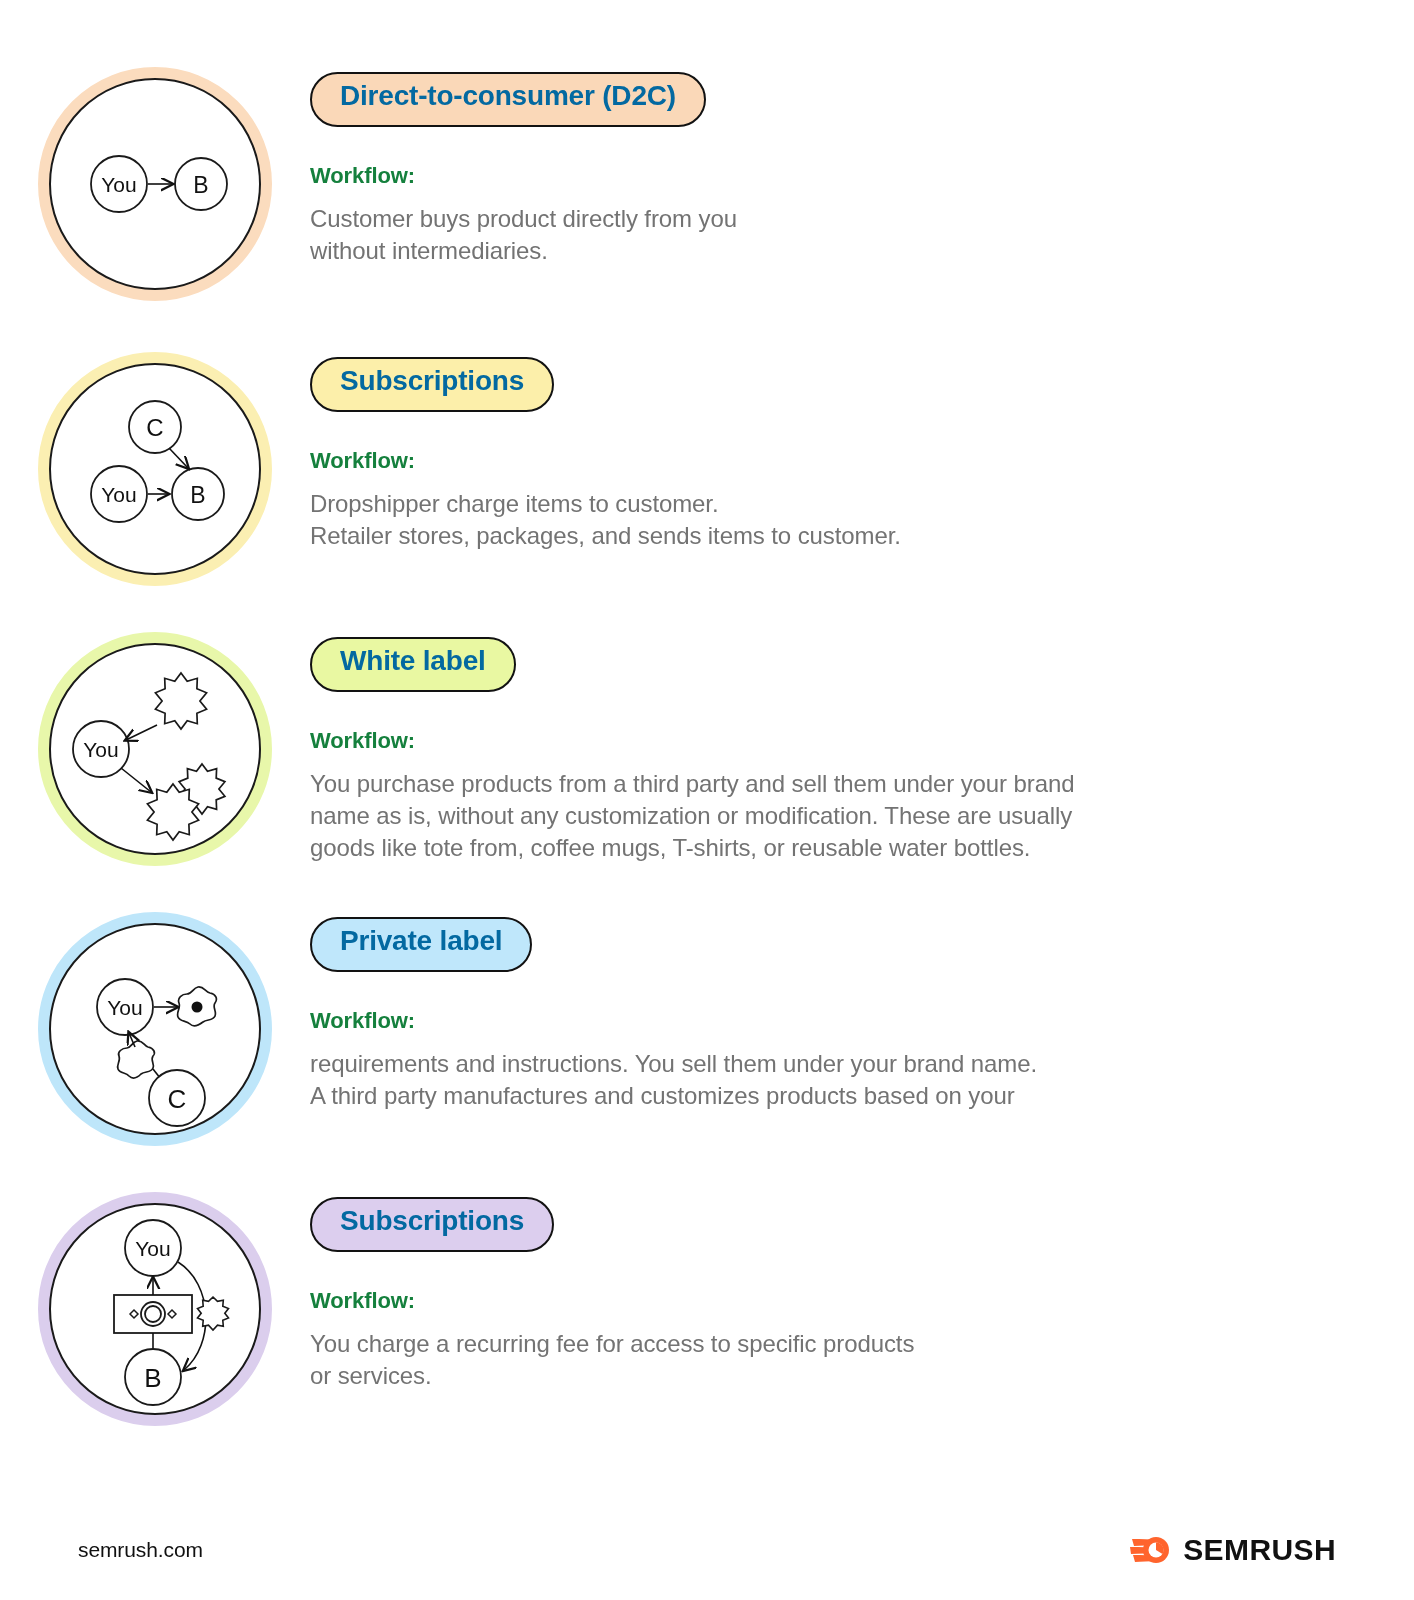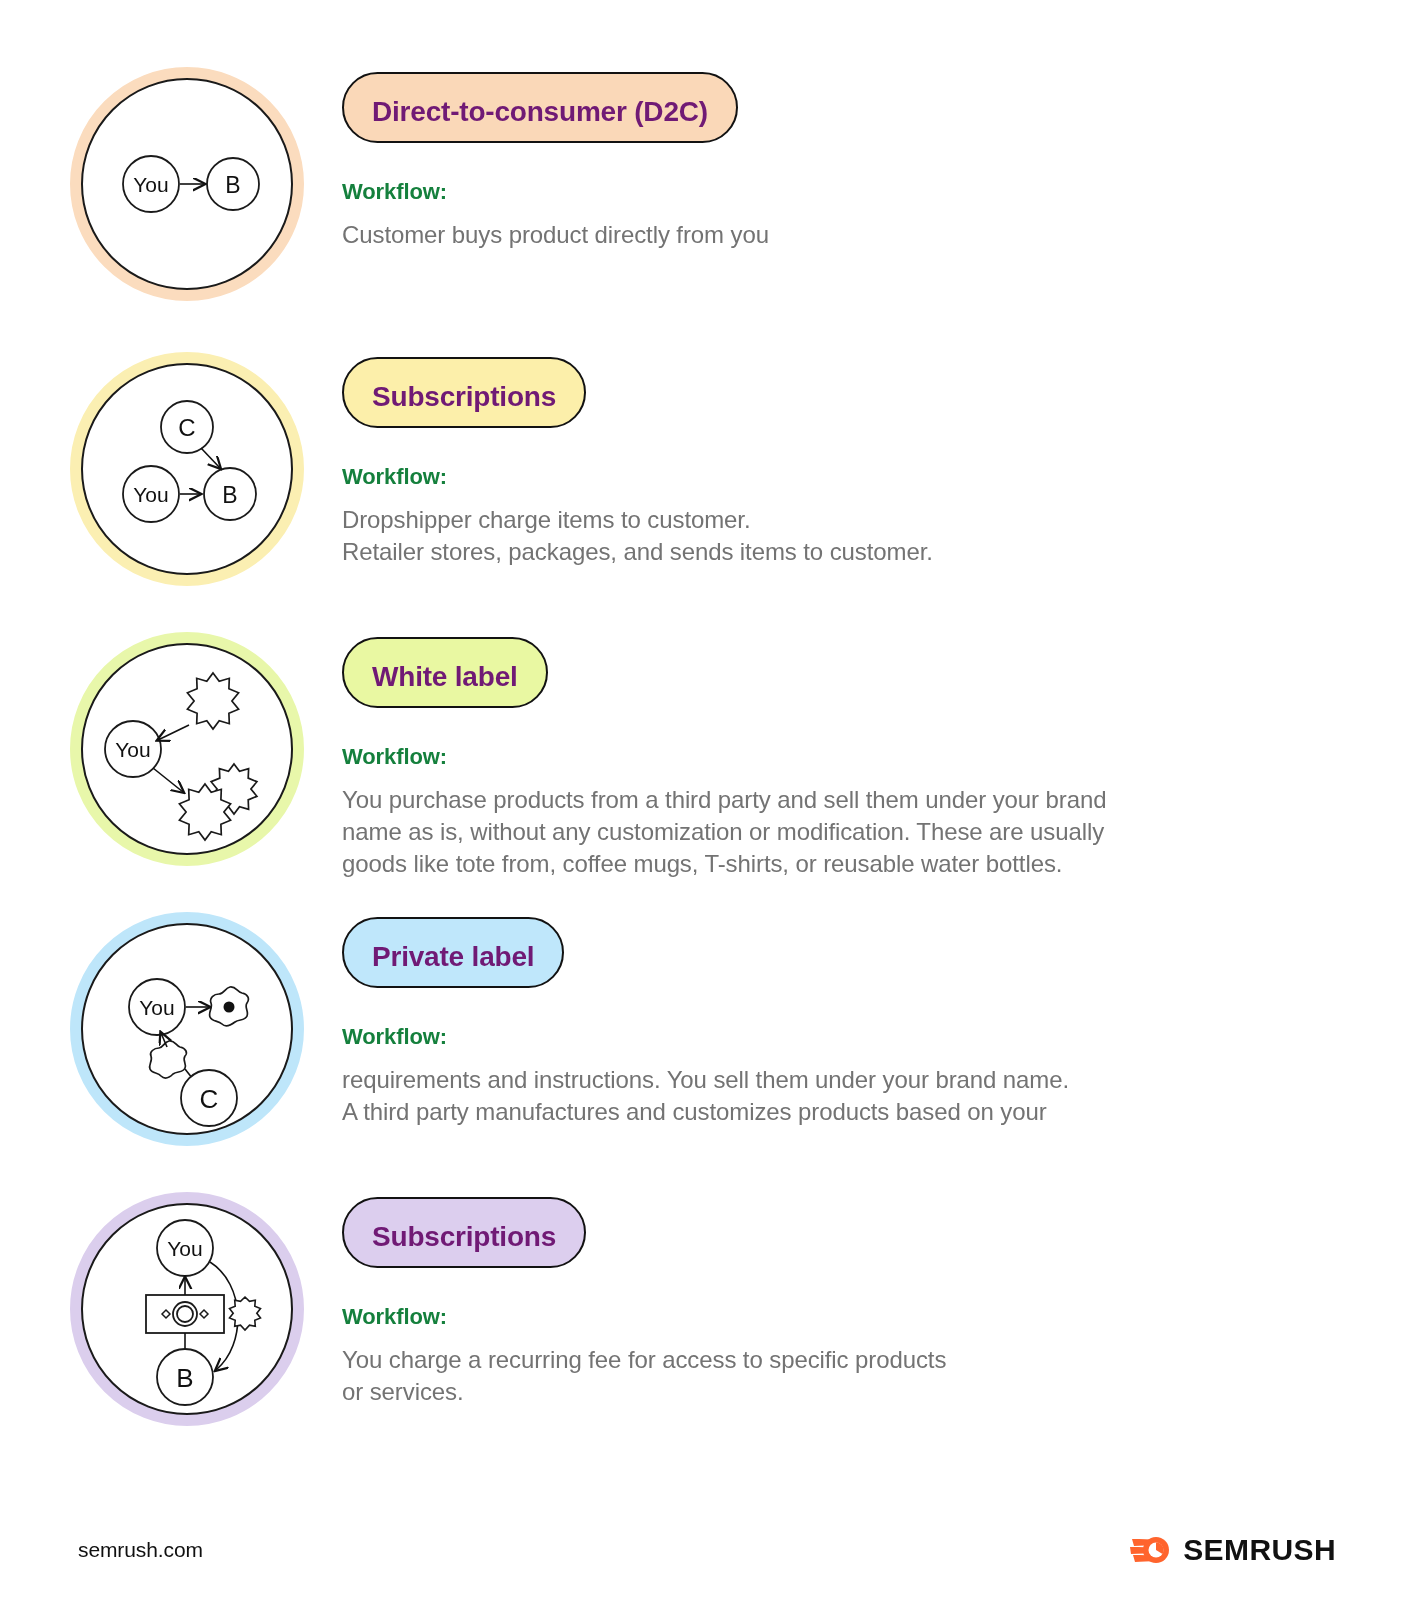"Direct-to-consumer (D2C)" .pill { color: #701a75 -> #0369a1; padding: 23px 28px 13px 28px -> 7px 28px 13px 28px }
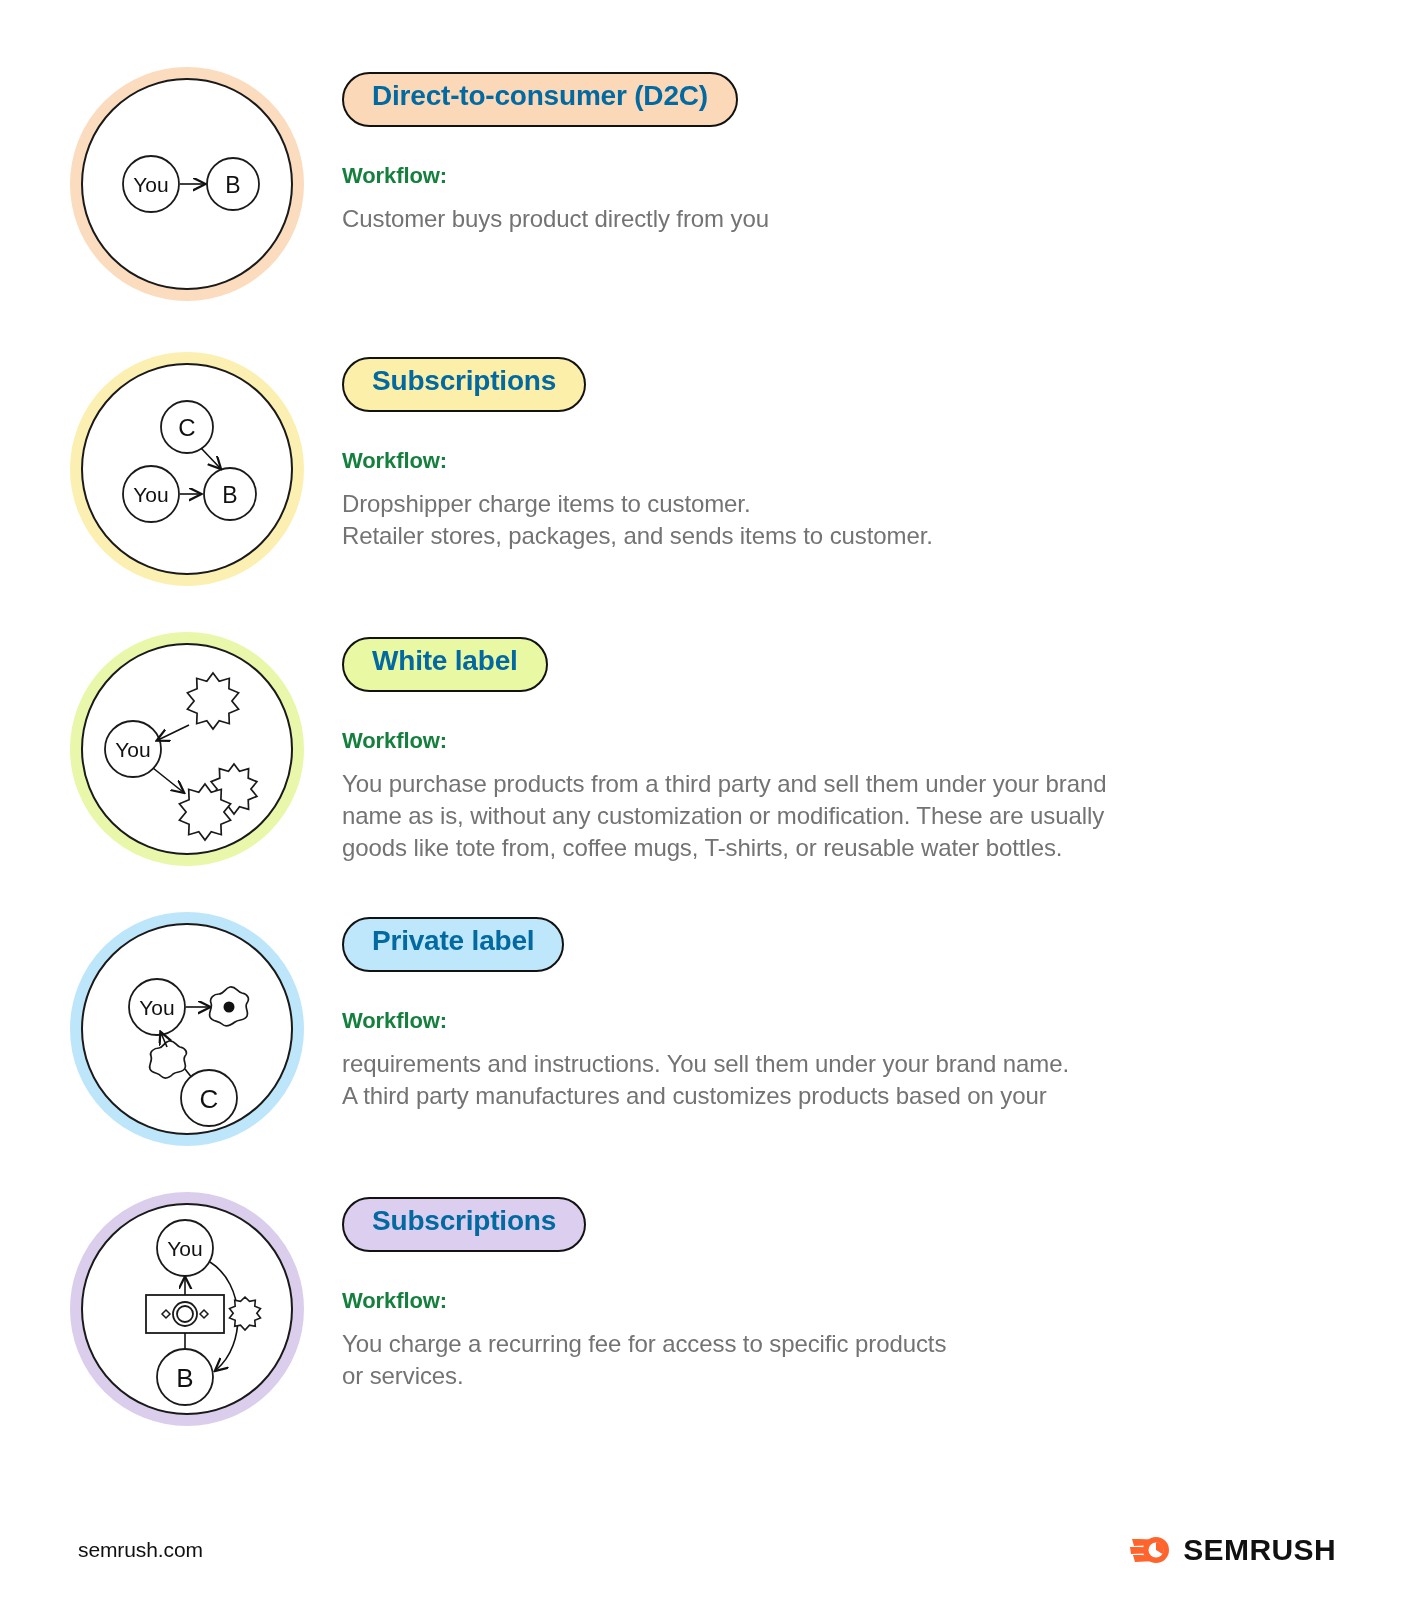"You" .icon-col { margin-left: 32px -> none }
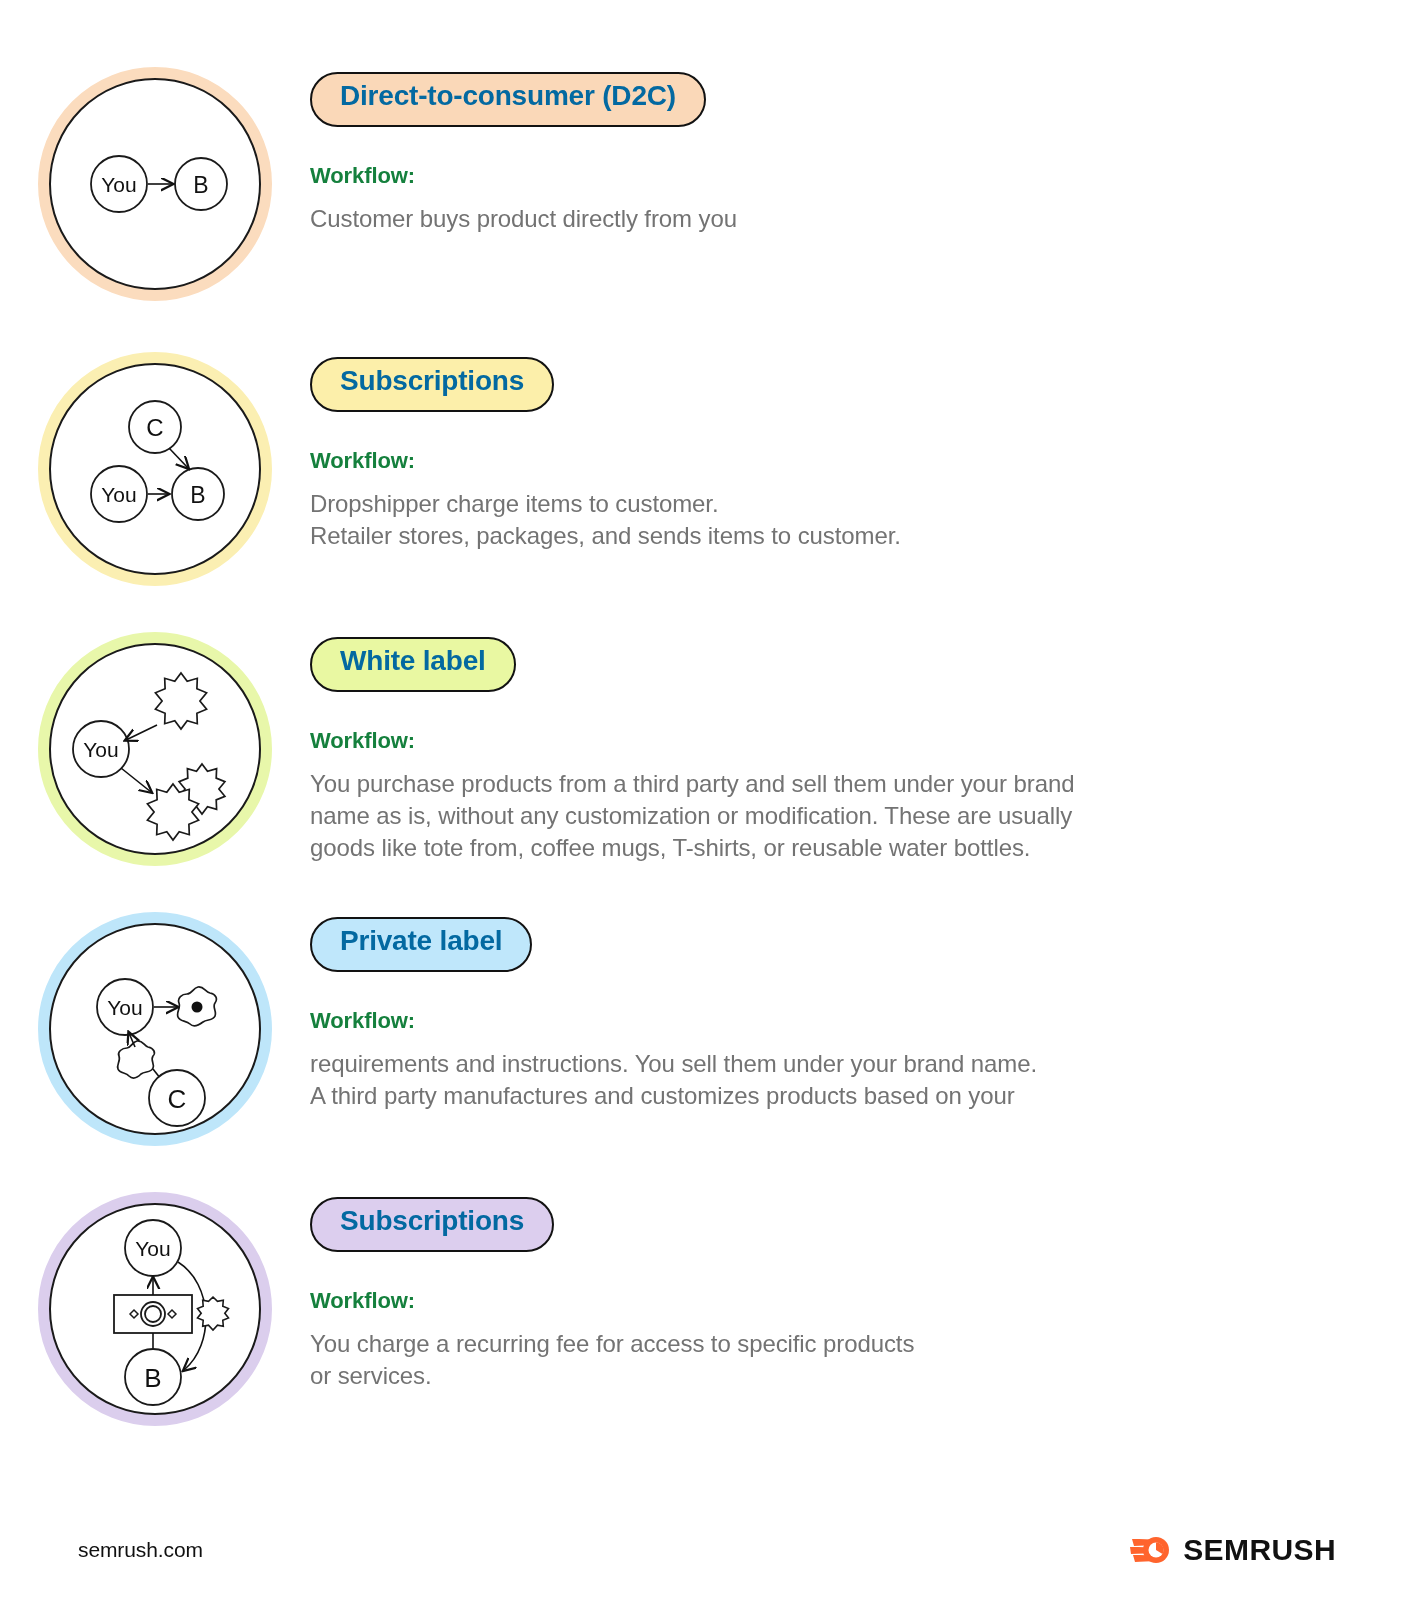"without intermediaries." span.ln { html: none -> <span>without intermediaries.</span> }
